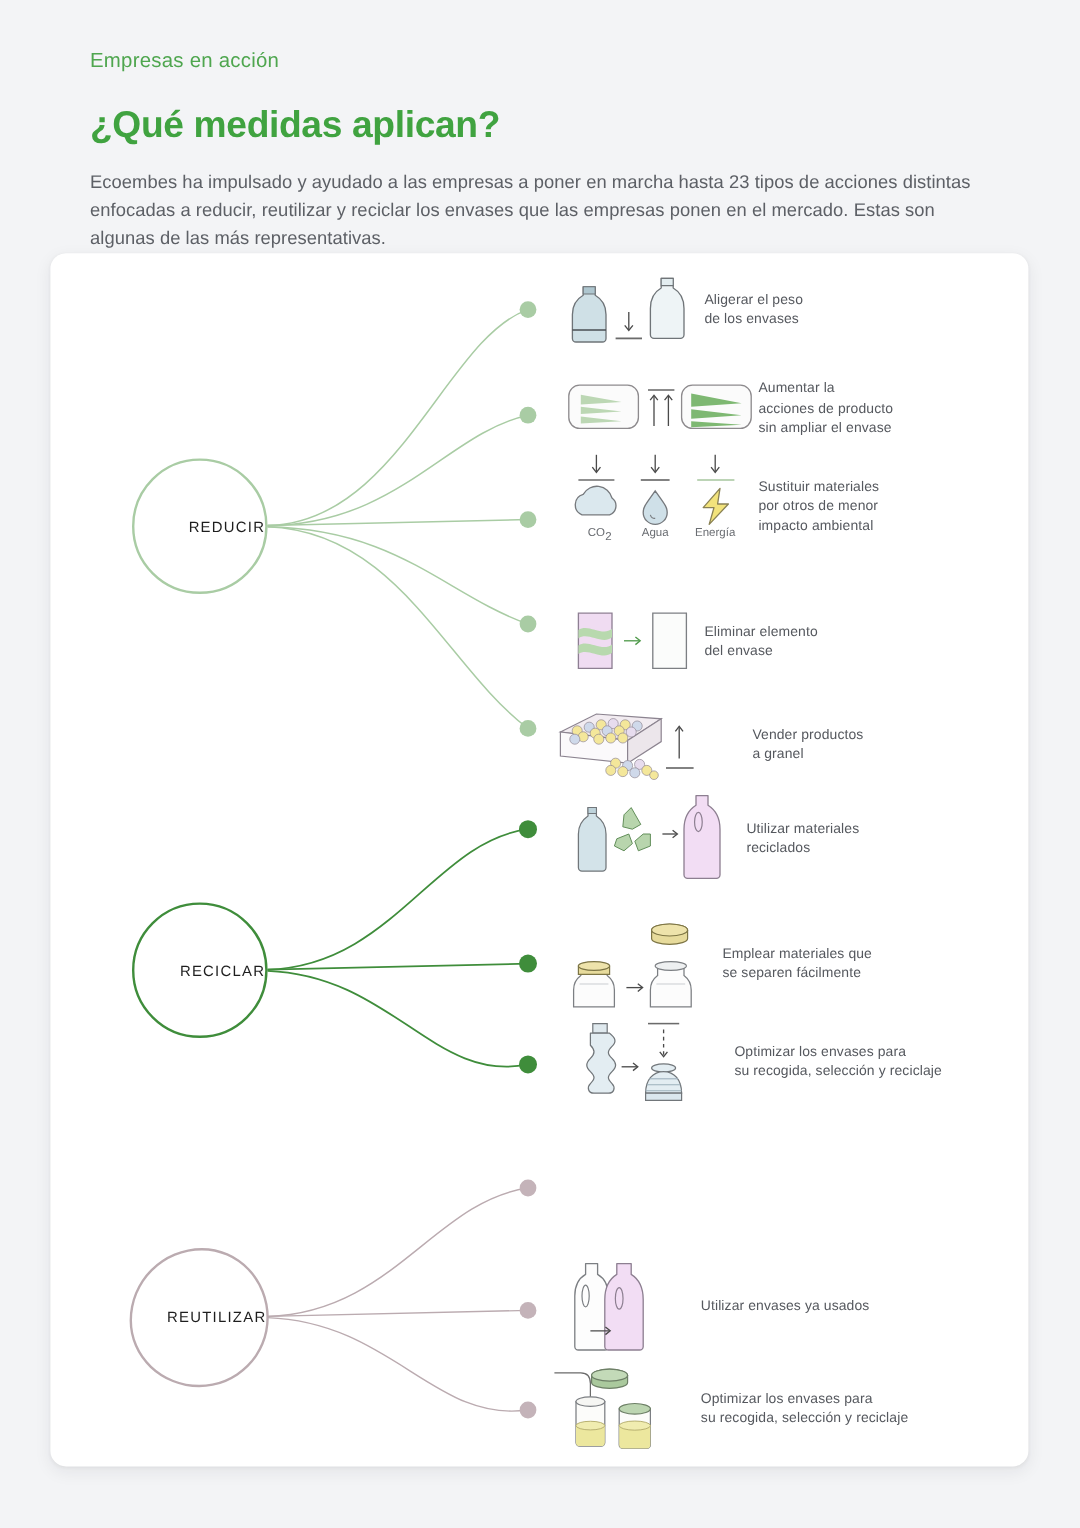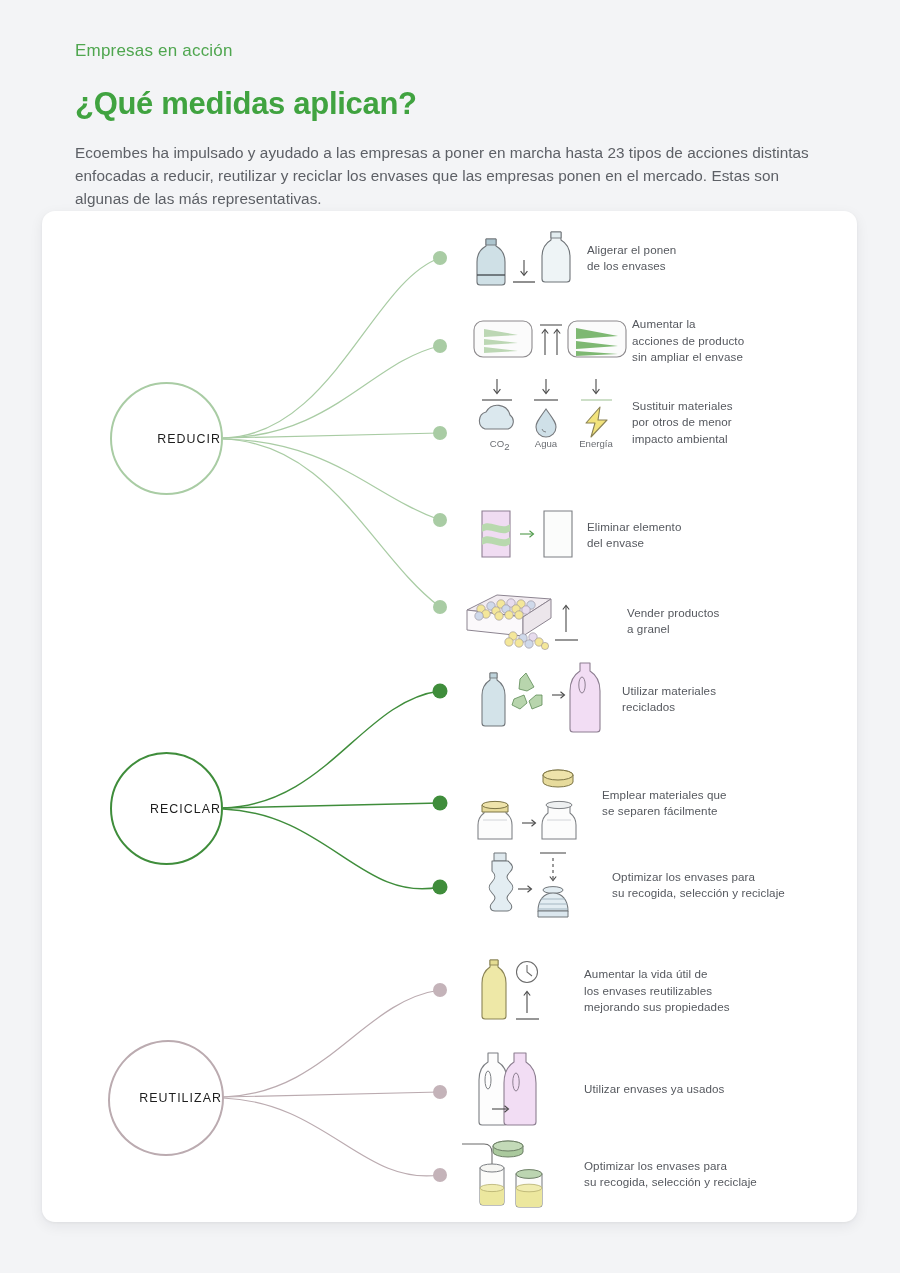"Aligerar el ponen" div.row-label { text: ponen -> peso }
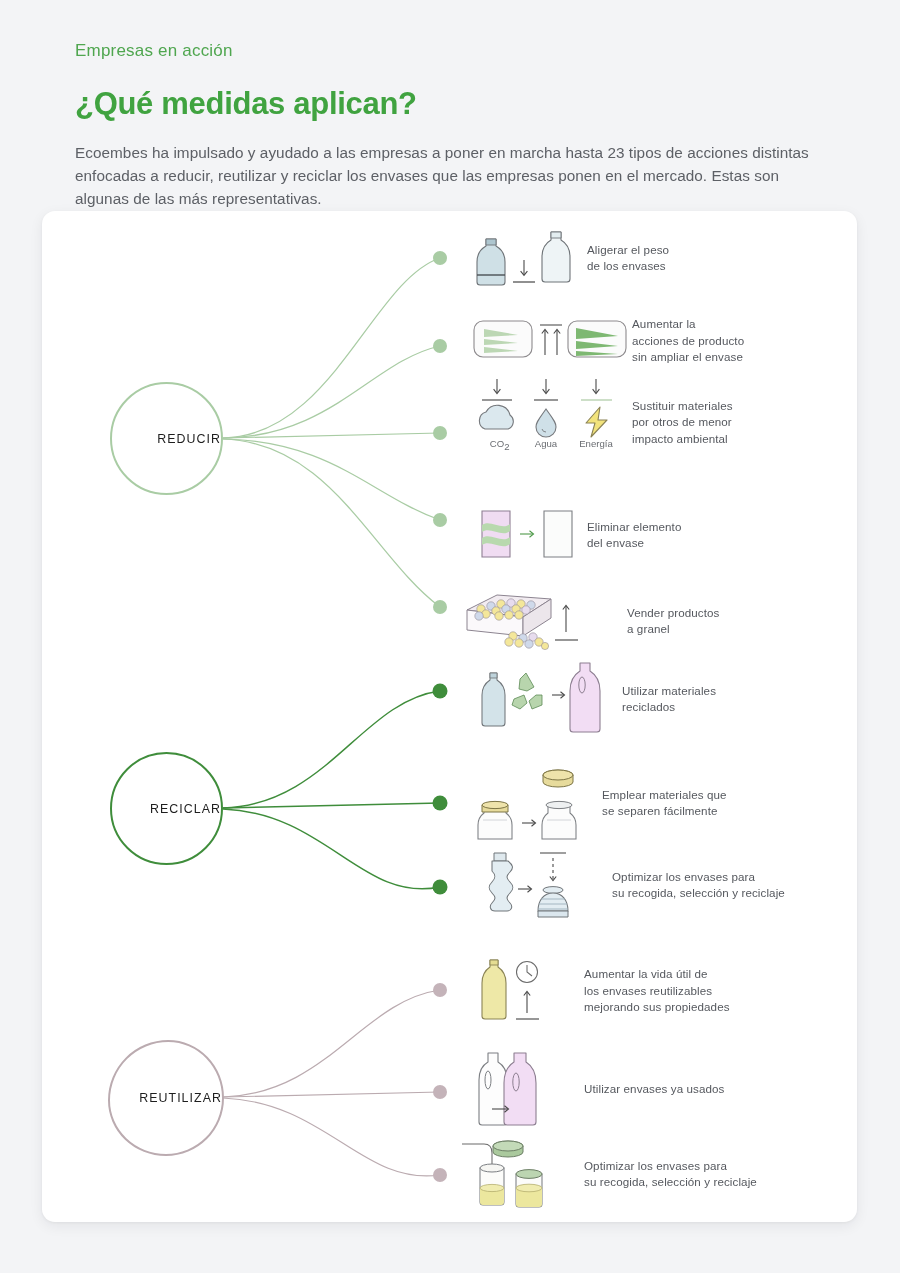"Aumentar la vida útil de" div.row { html: <div> <div> <svg> <path></path> <path></path> <circle></circle> <path></path> <path></path> <path></path> <path></path> </svg> </div> <div>Aumentar la vida útil de los envases reutilizables mejorando sus propiedades</div> </div> -> none }
